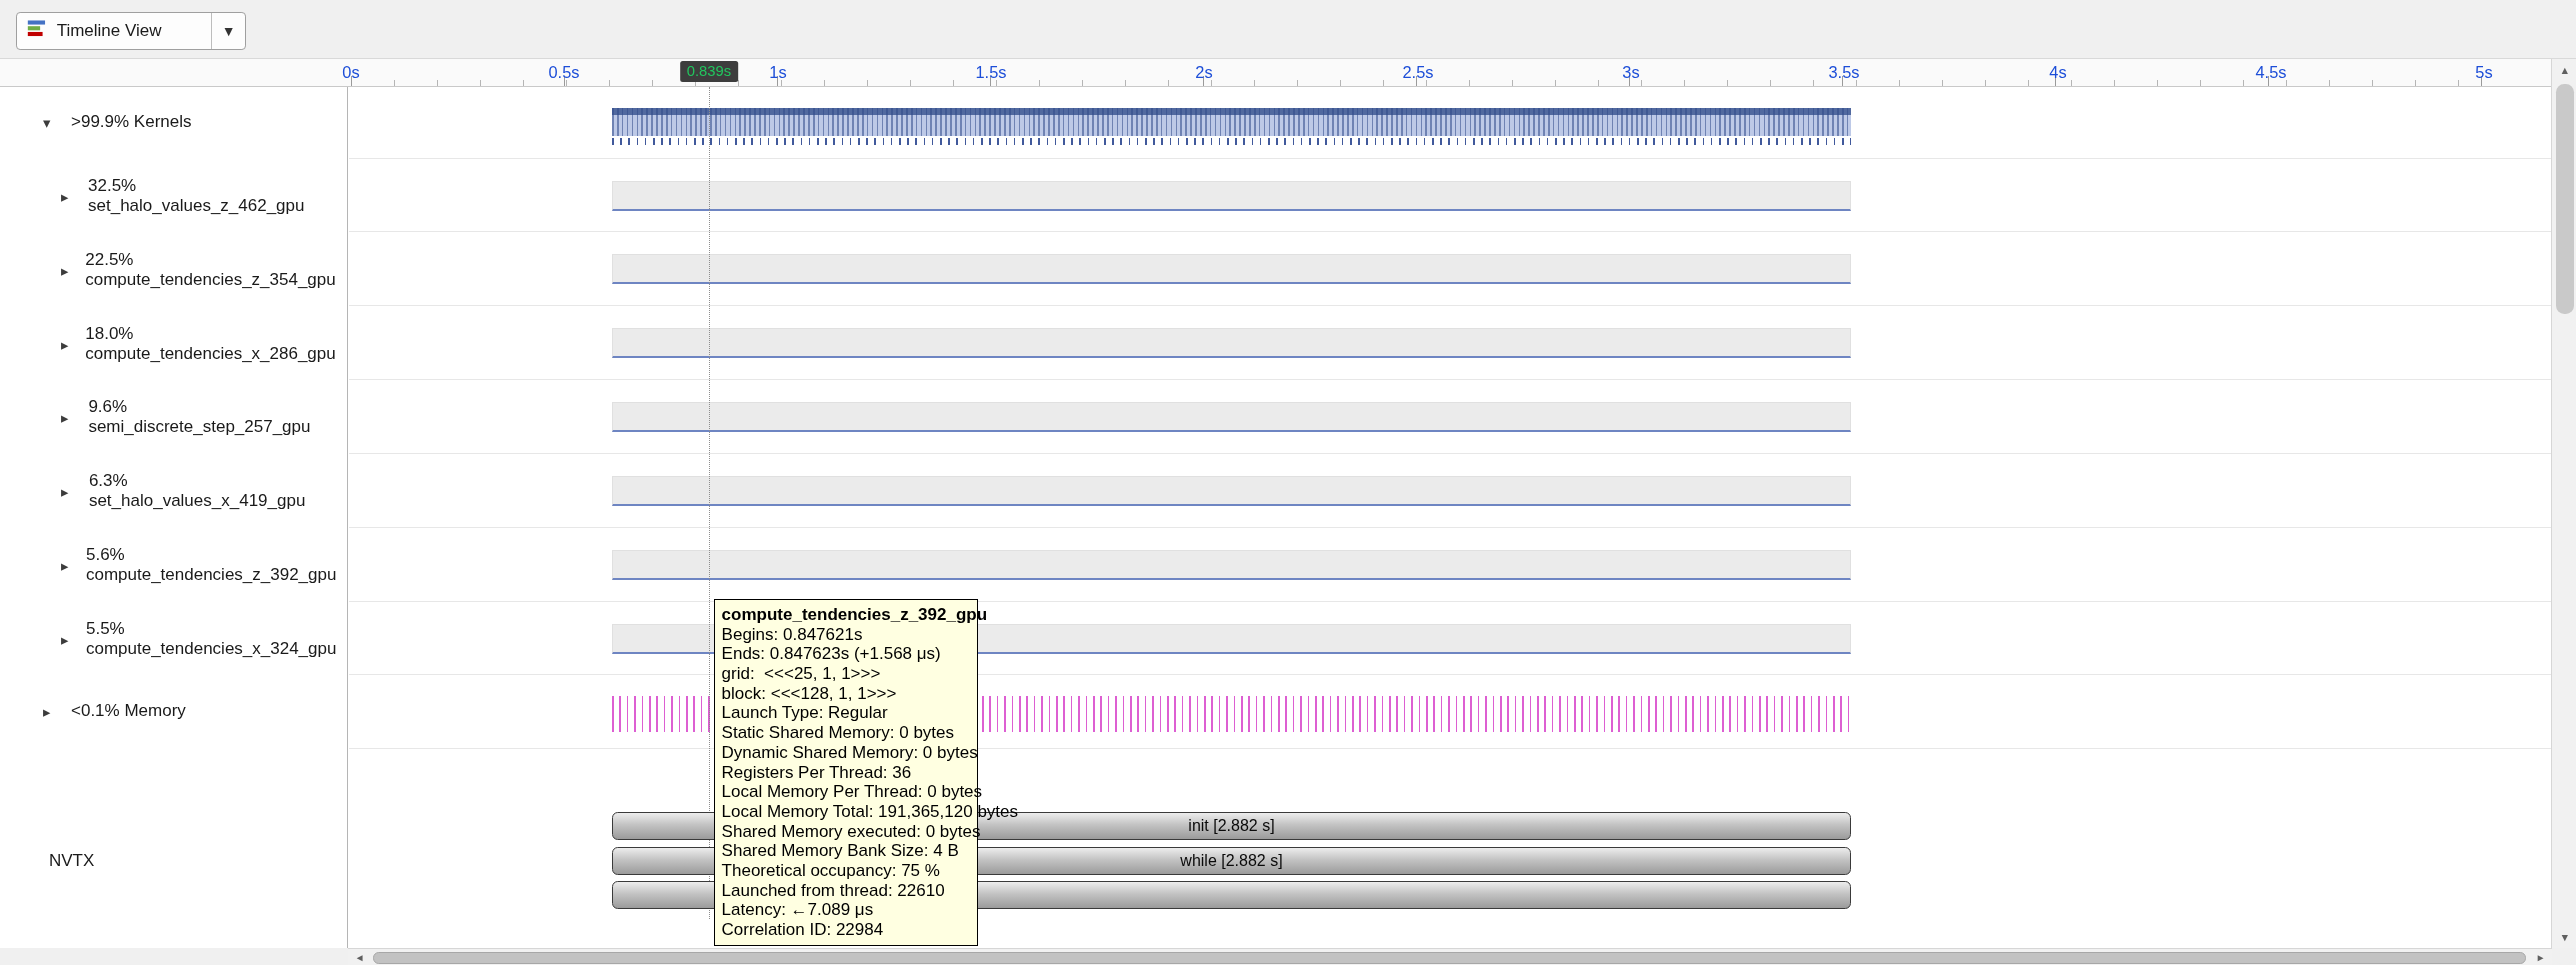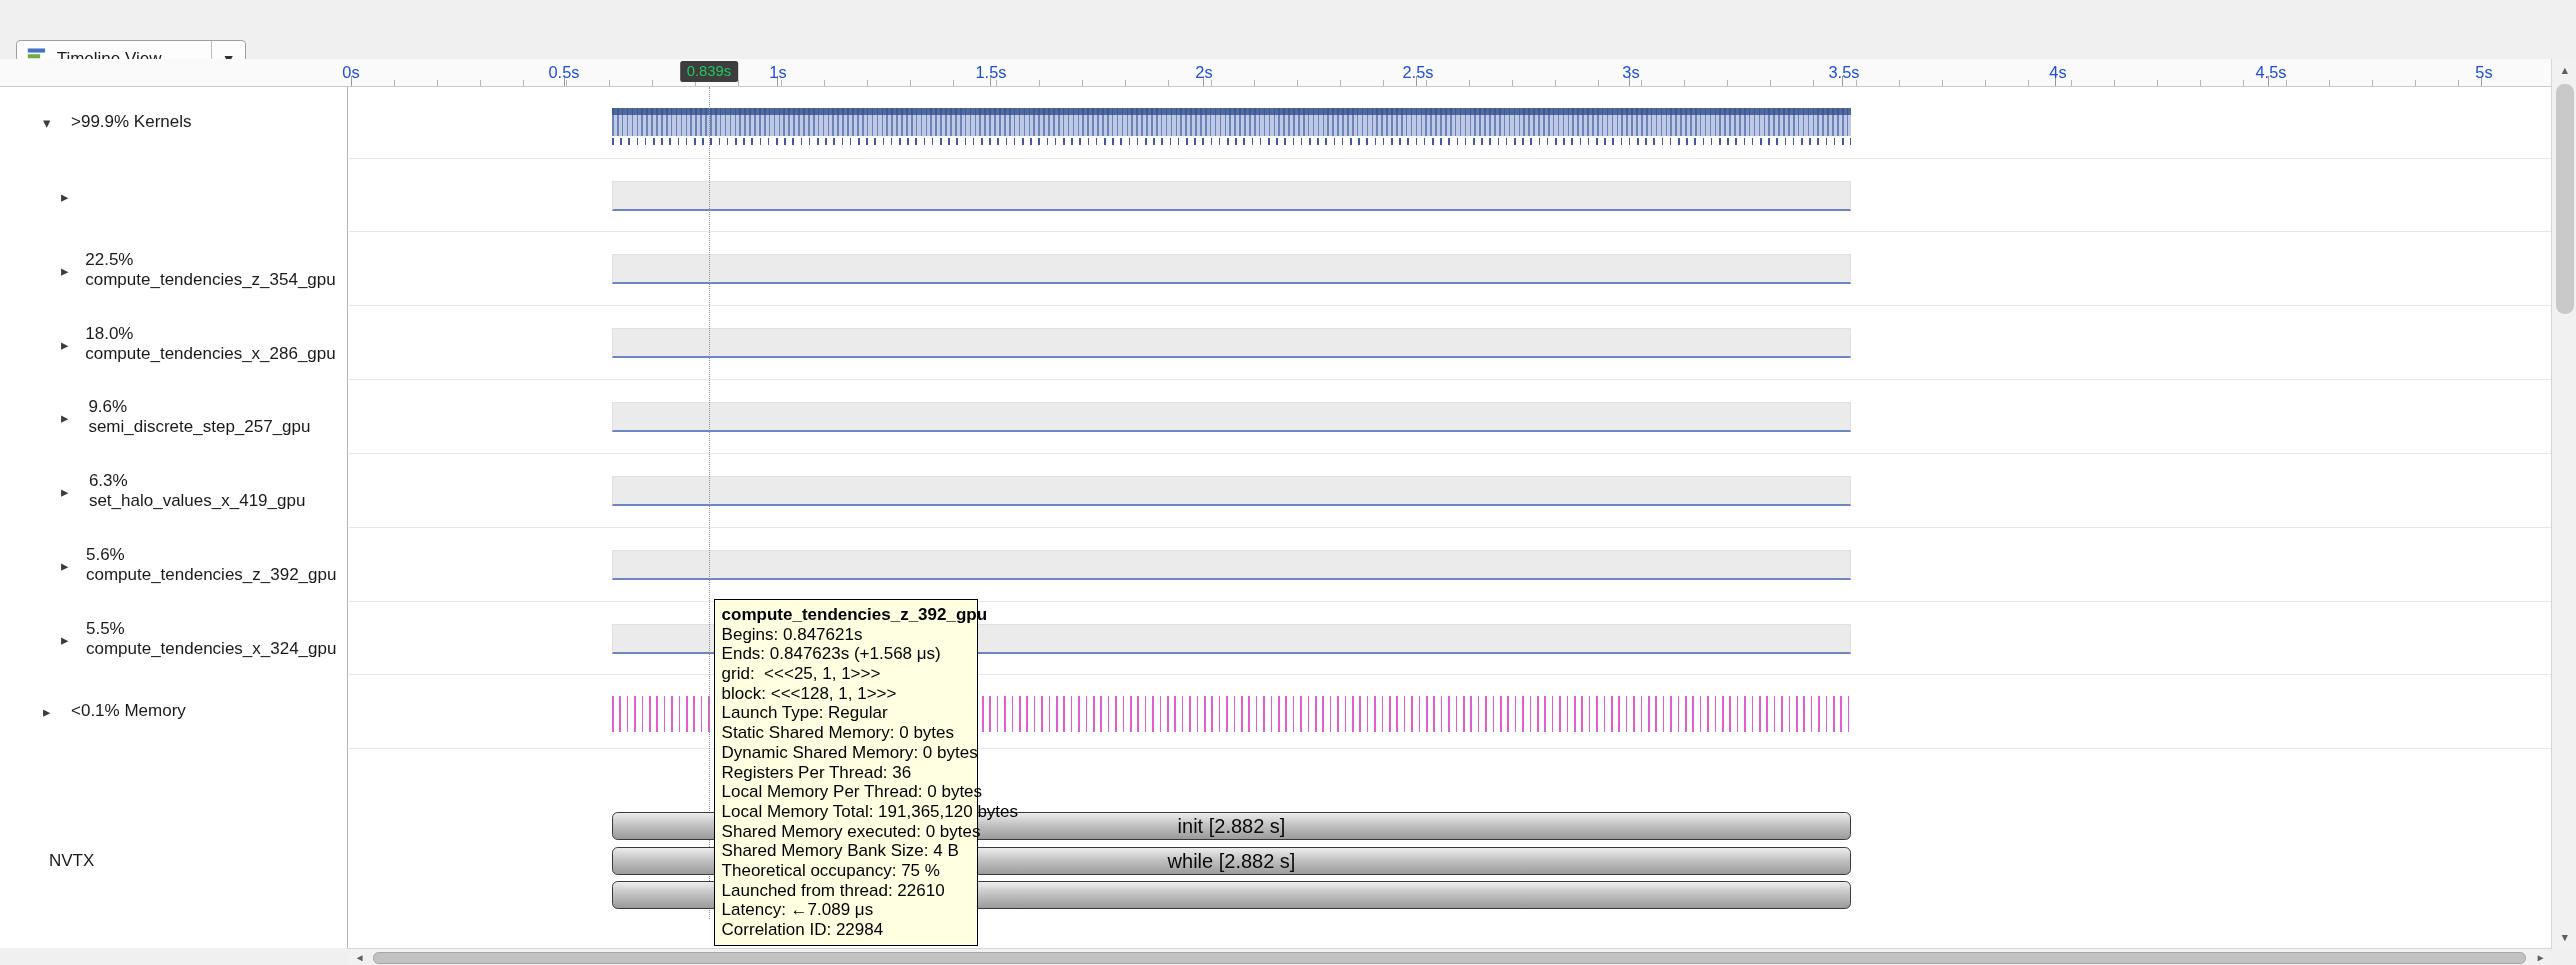"Timeline View" .toolbar { margin-top: 28px -> none }
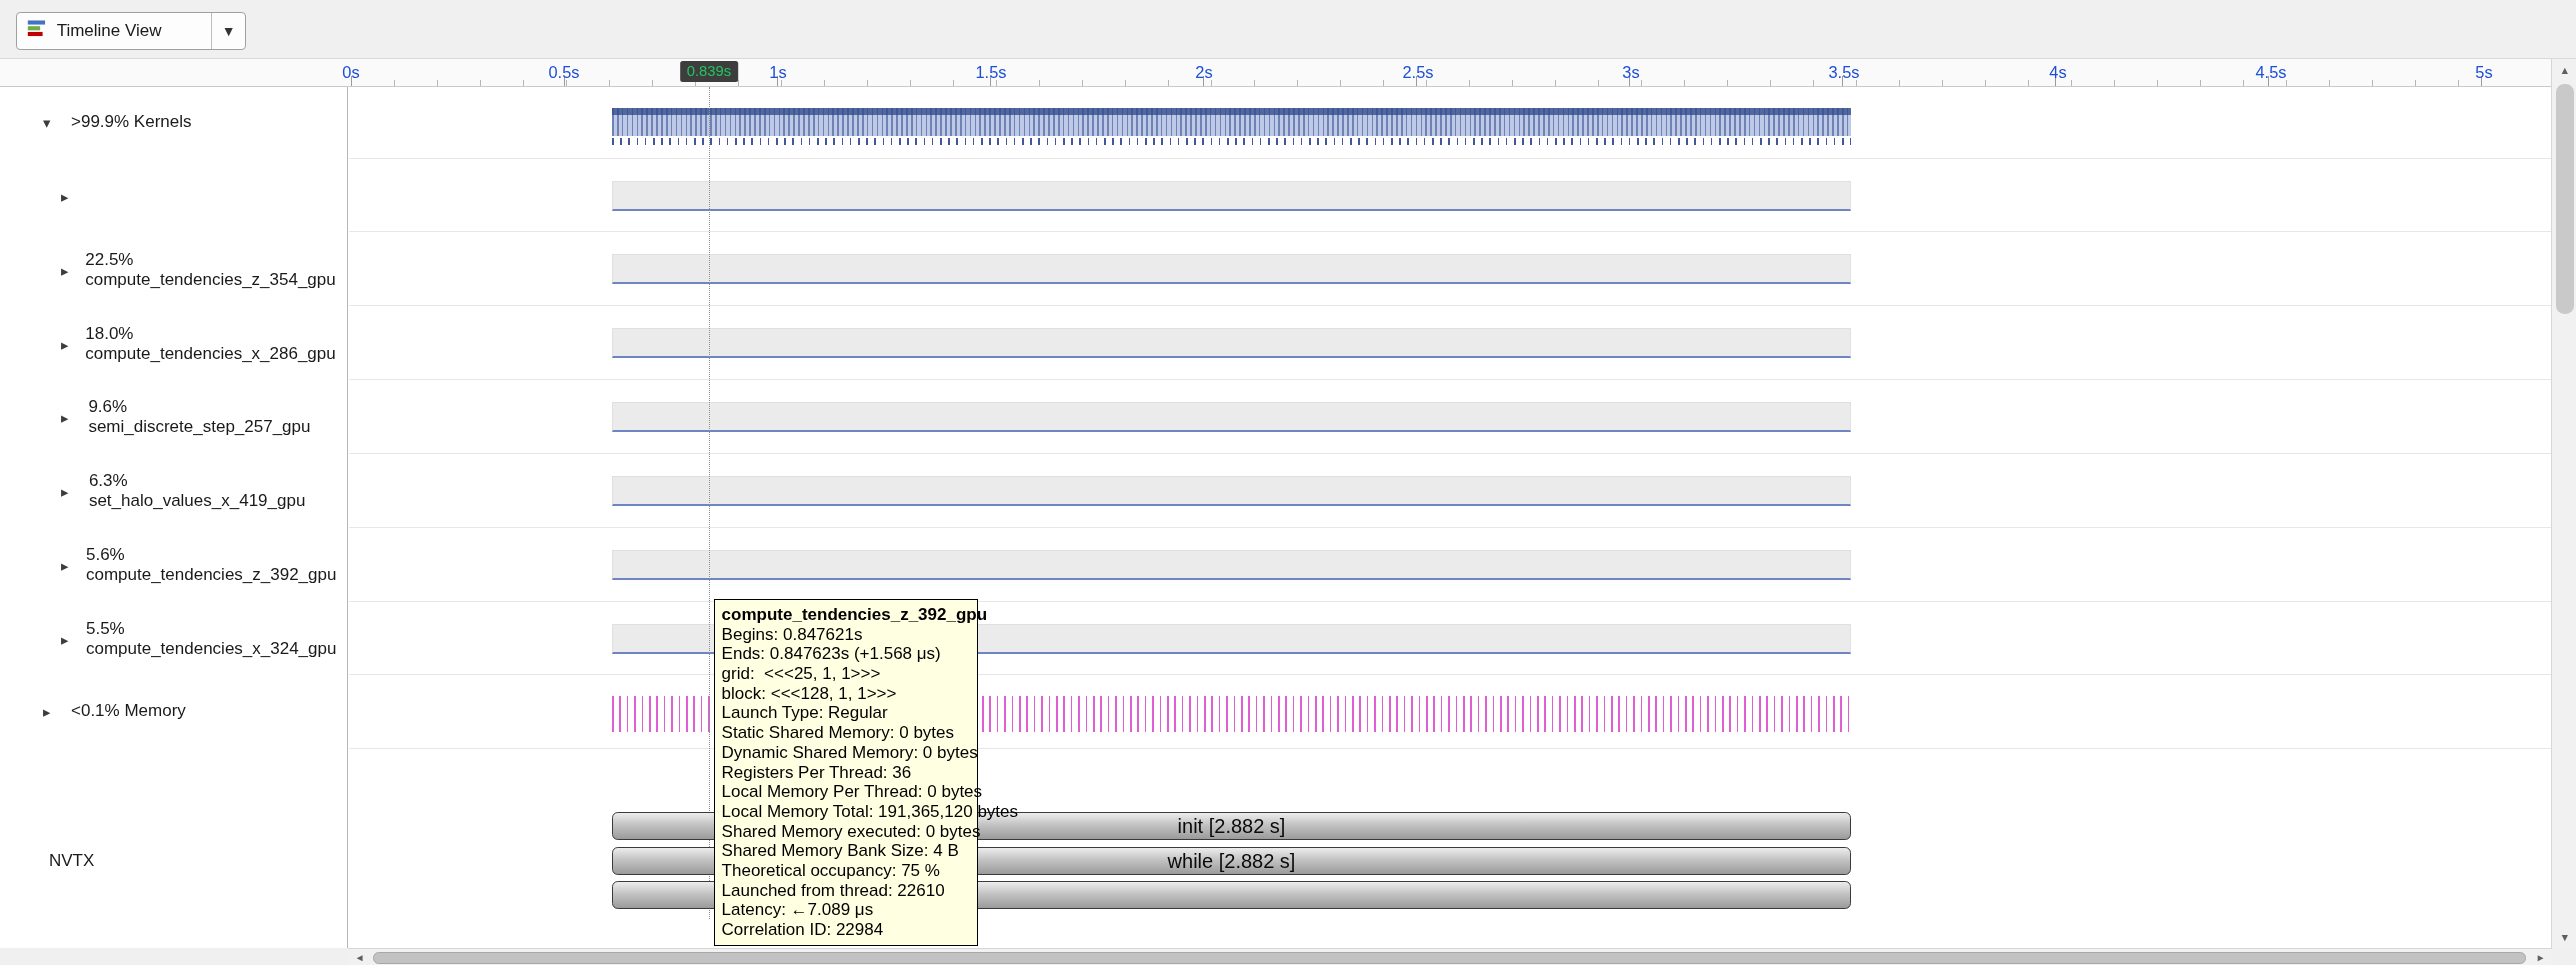"32.5% set_halo_values_z_462_gpu" span { html: none -> <span>32.5% set_halo_values_z_462_gpu</span> }
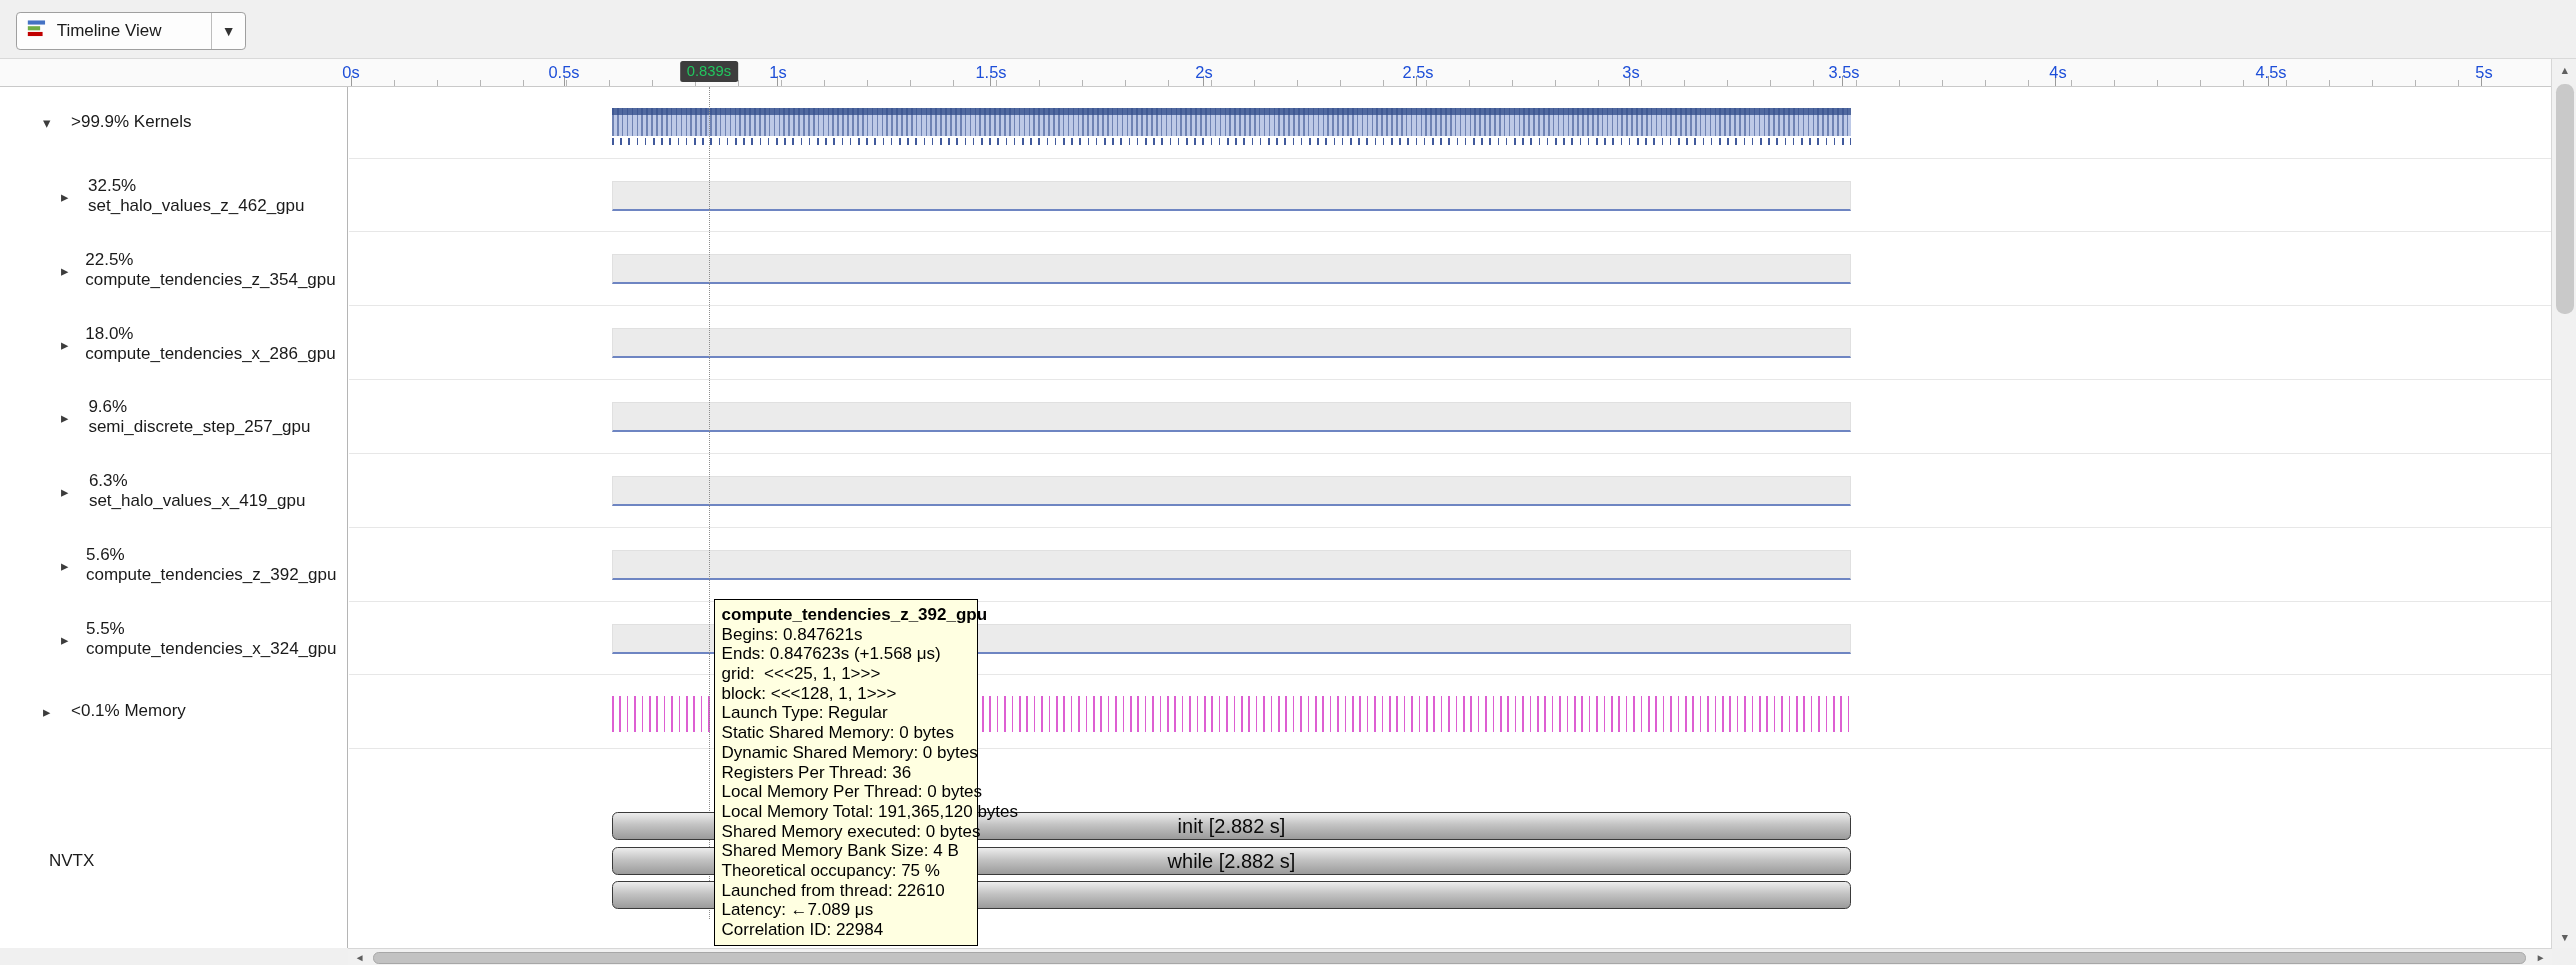"init [2.882 s]" .nvtx-bar { font-size: 20px -> 16px }
